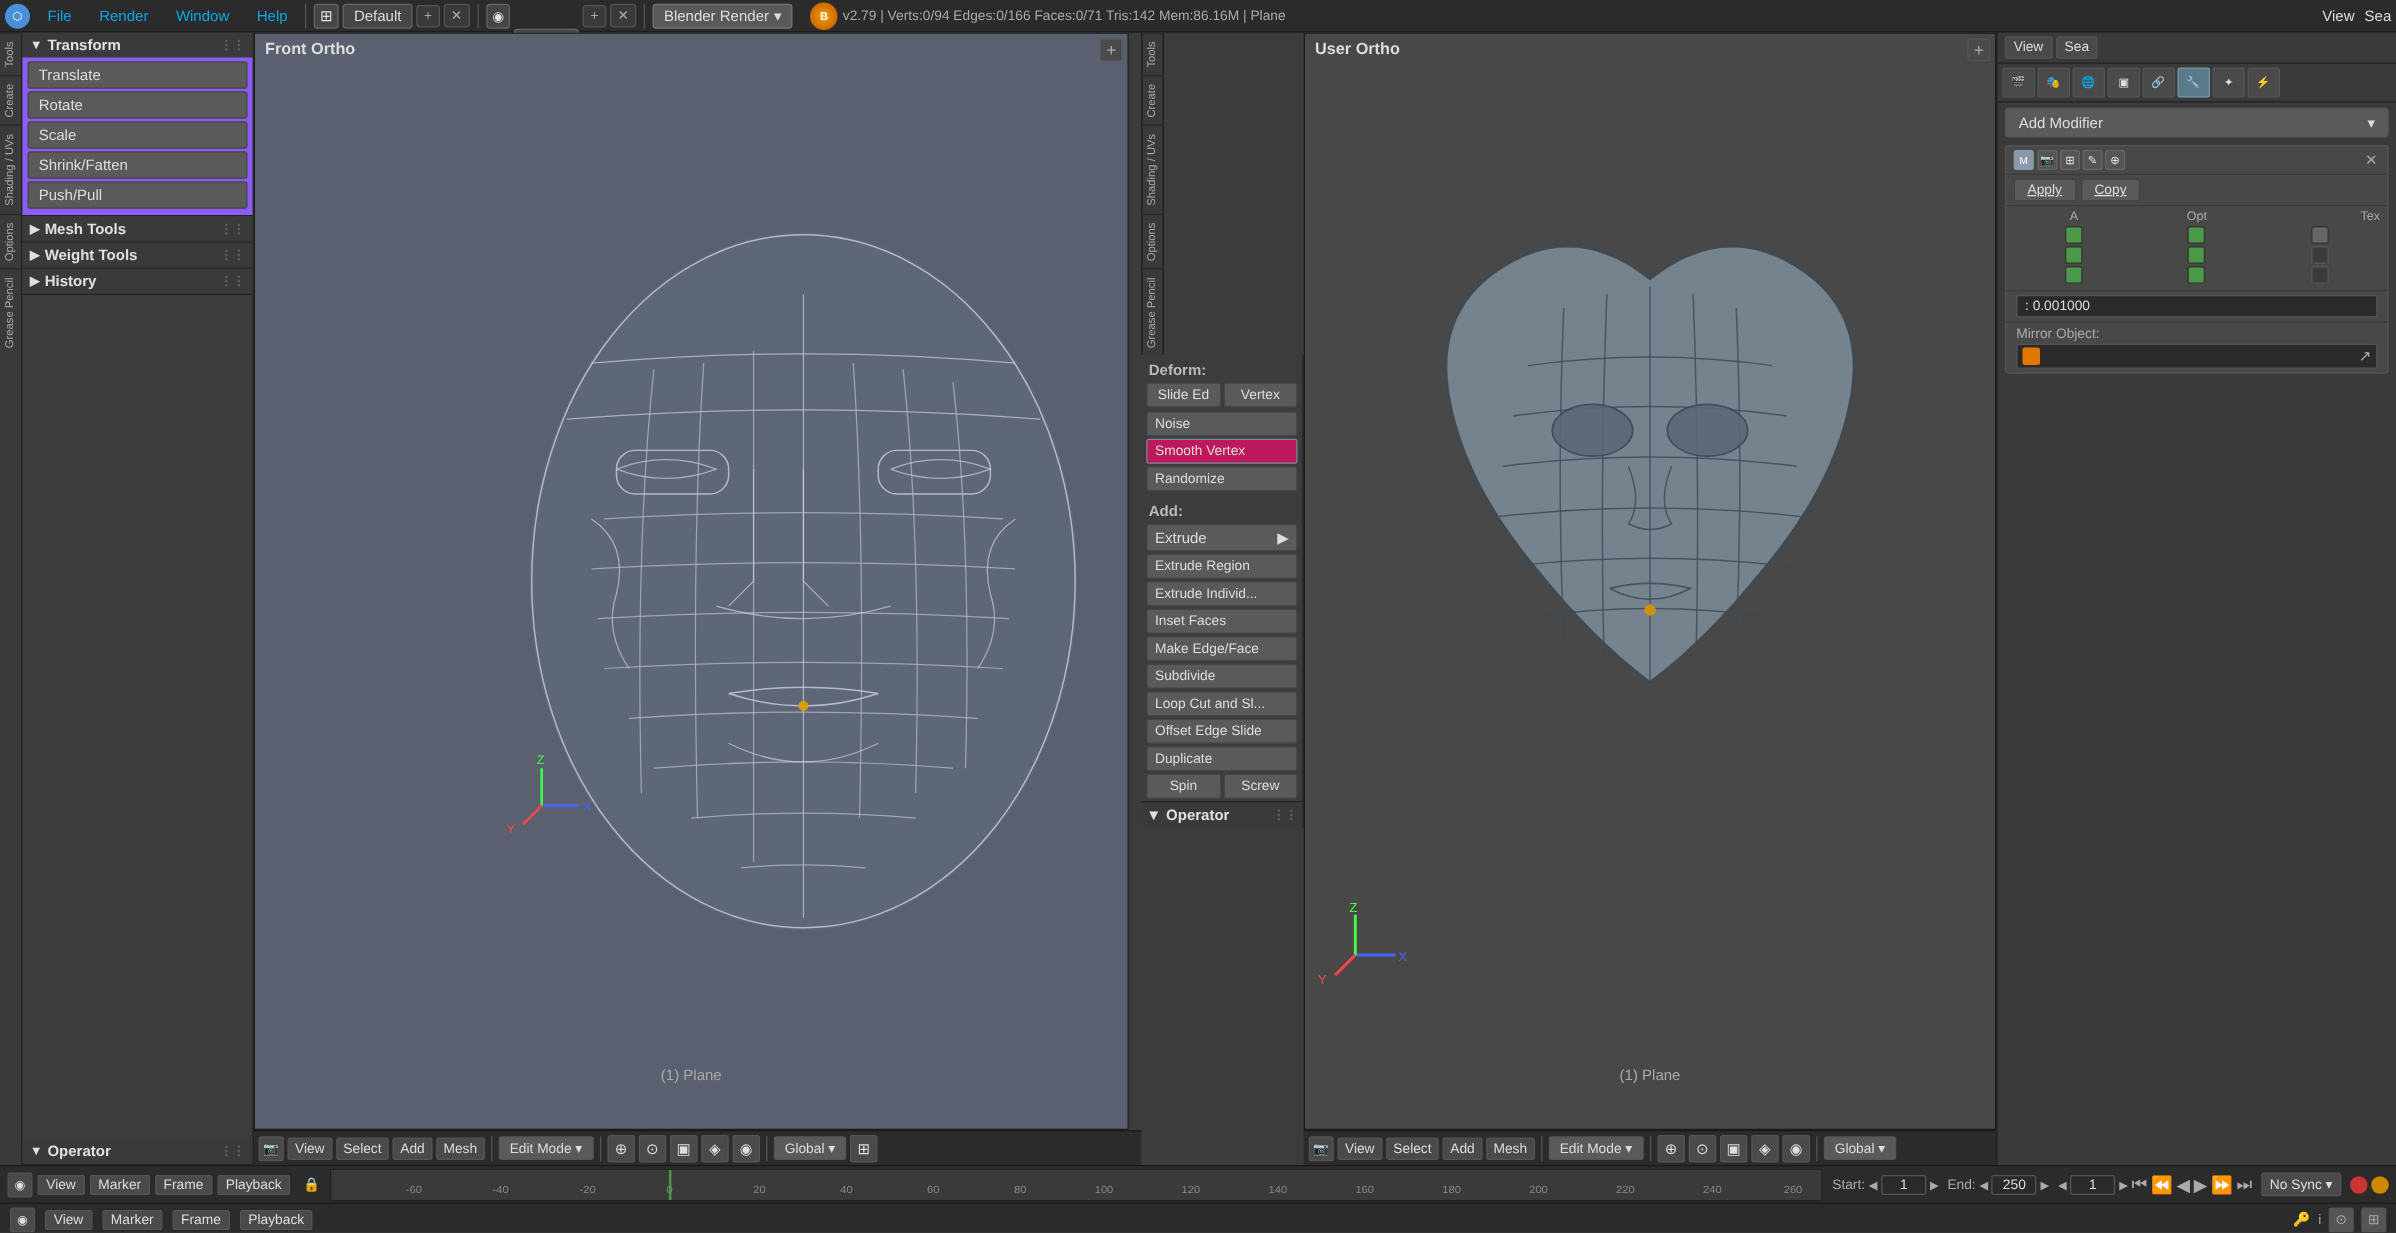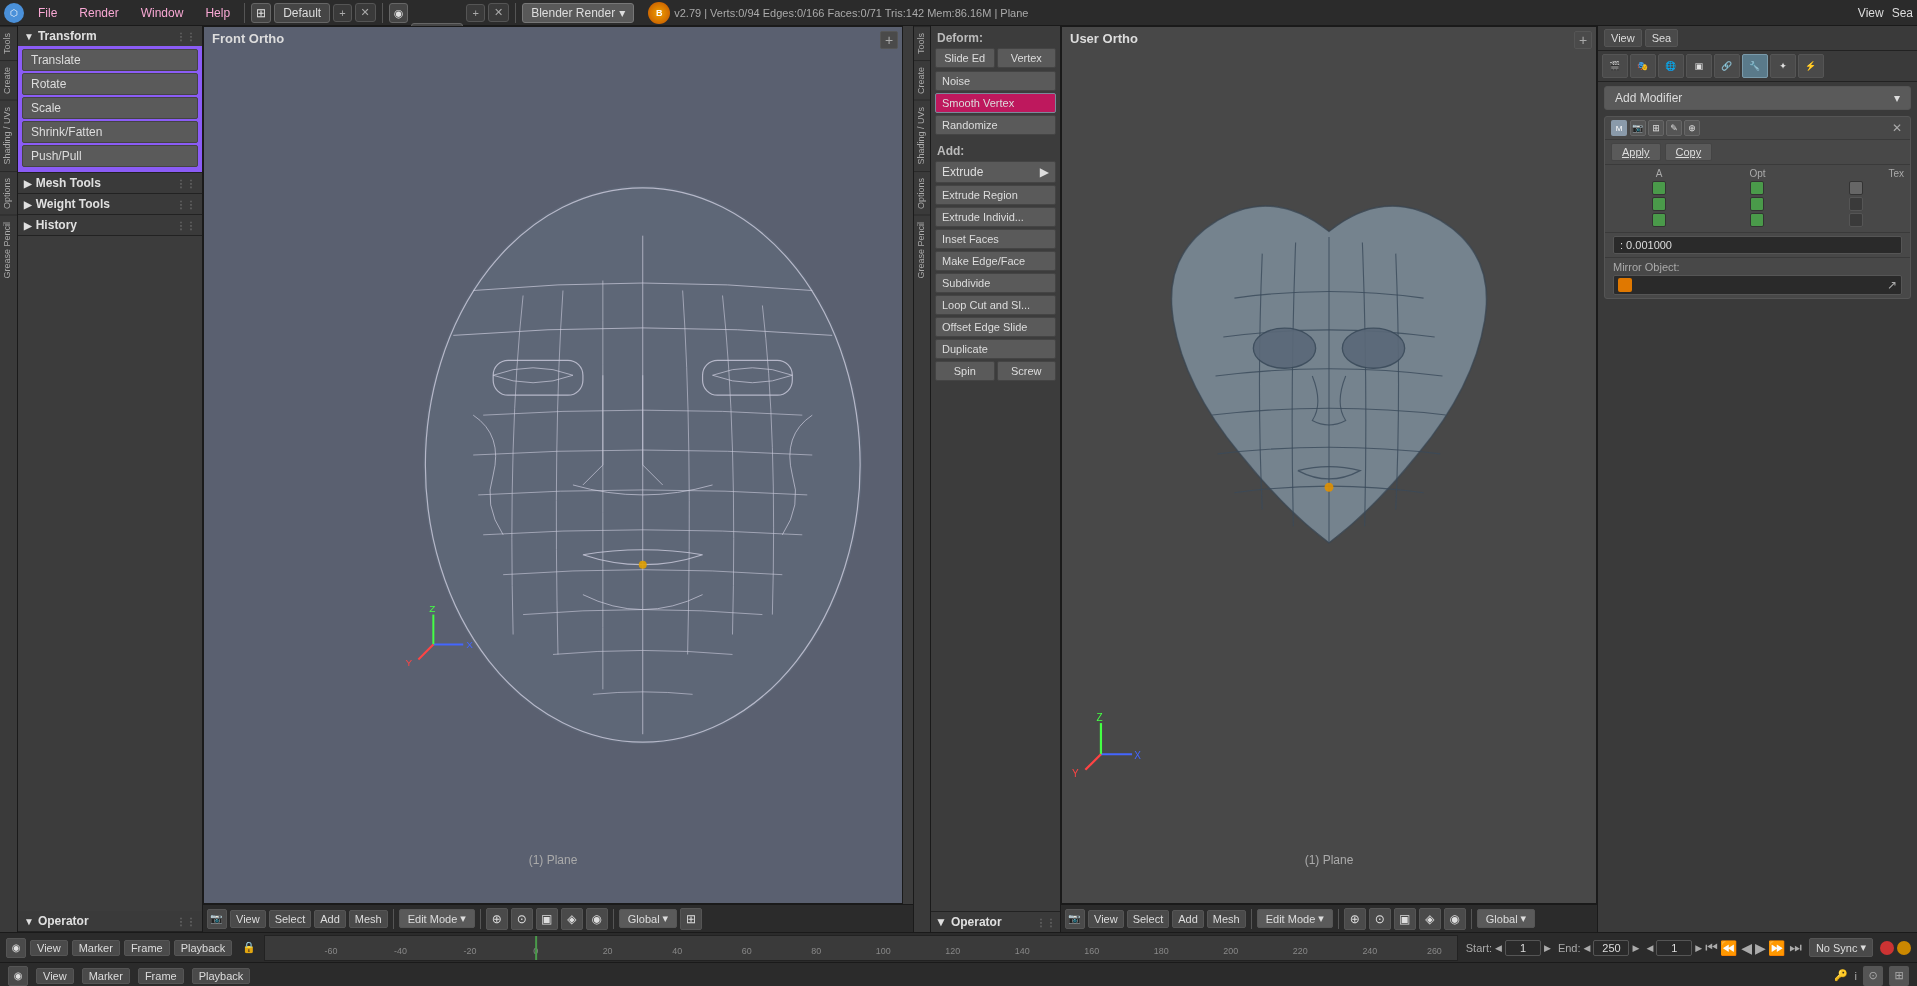"File" .top-menu-item { color: #f9a8d4 -> #0ea5e9 }
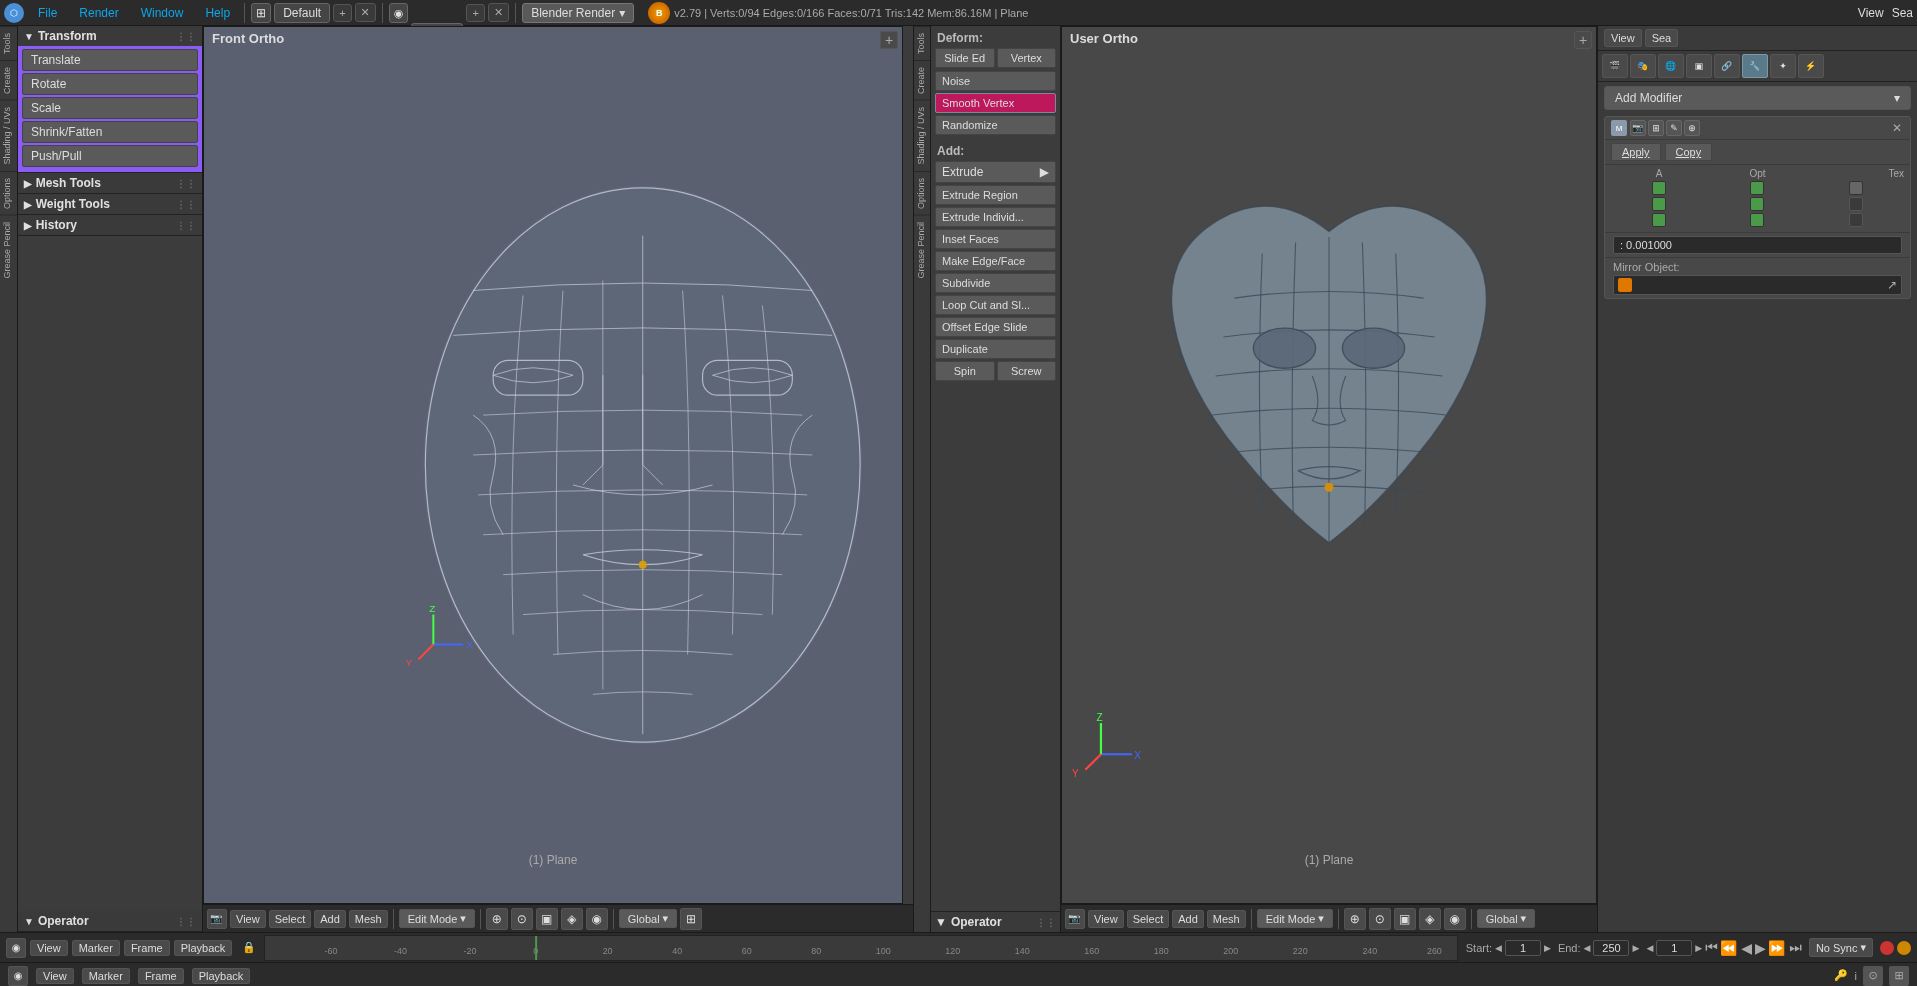"Deform:" div { flex-direction: row -> column }
